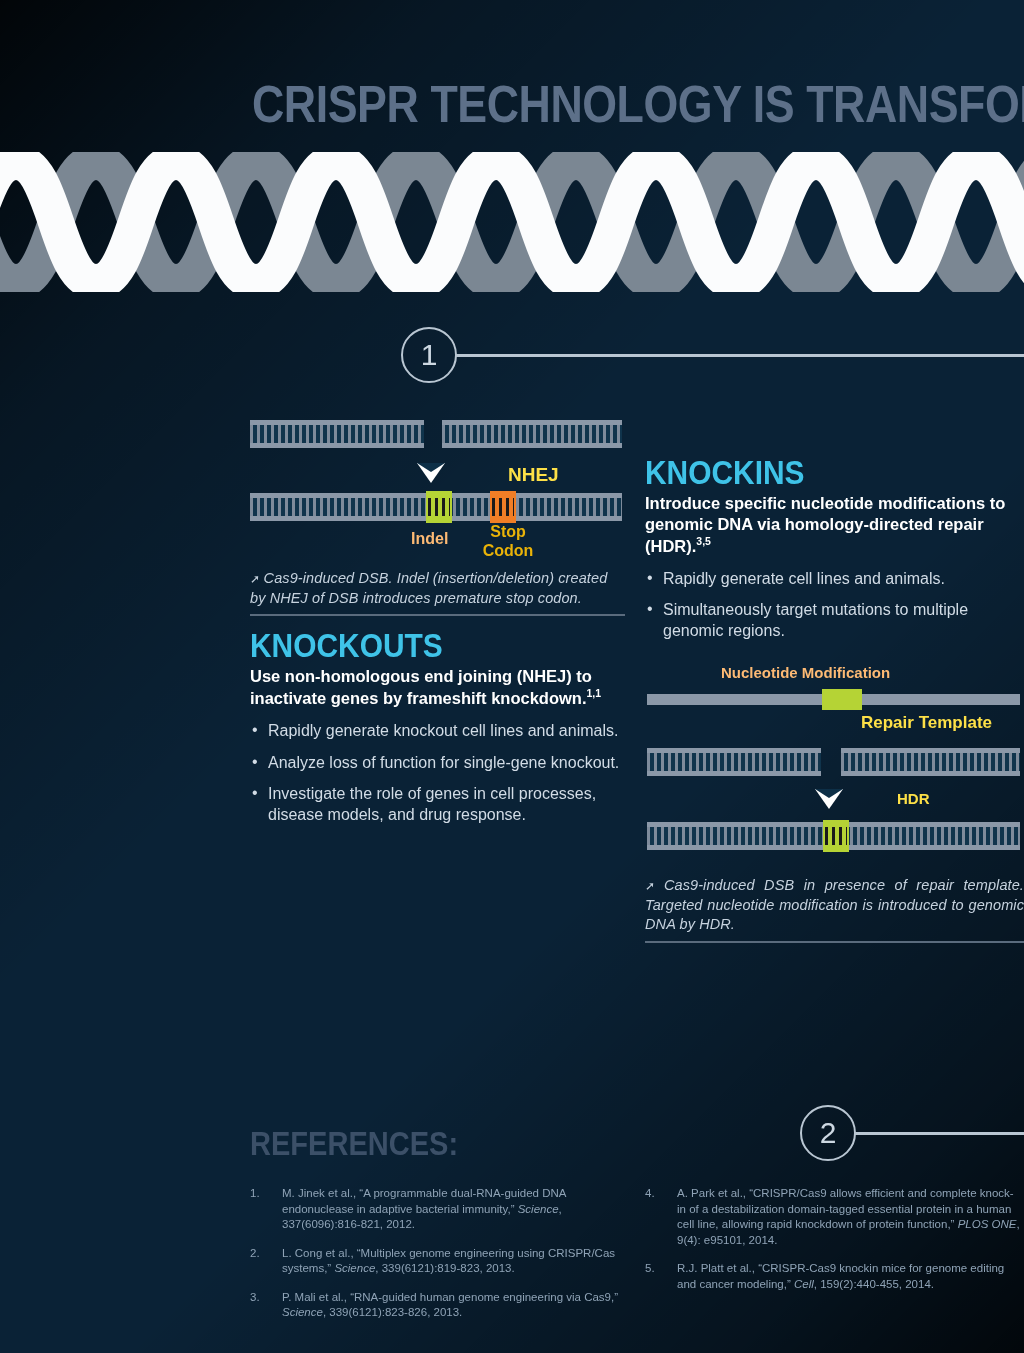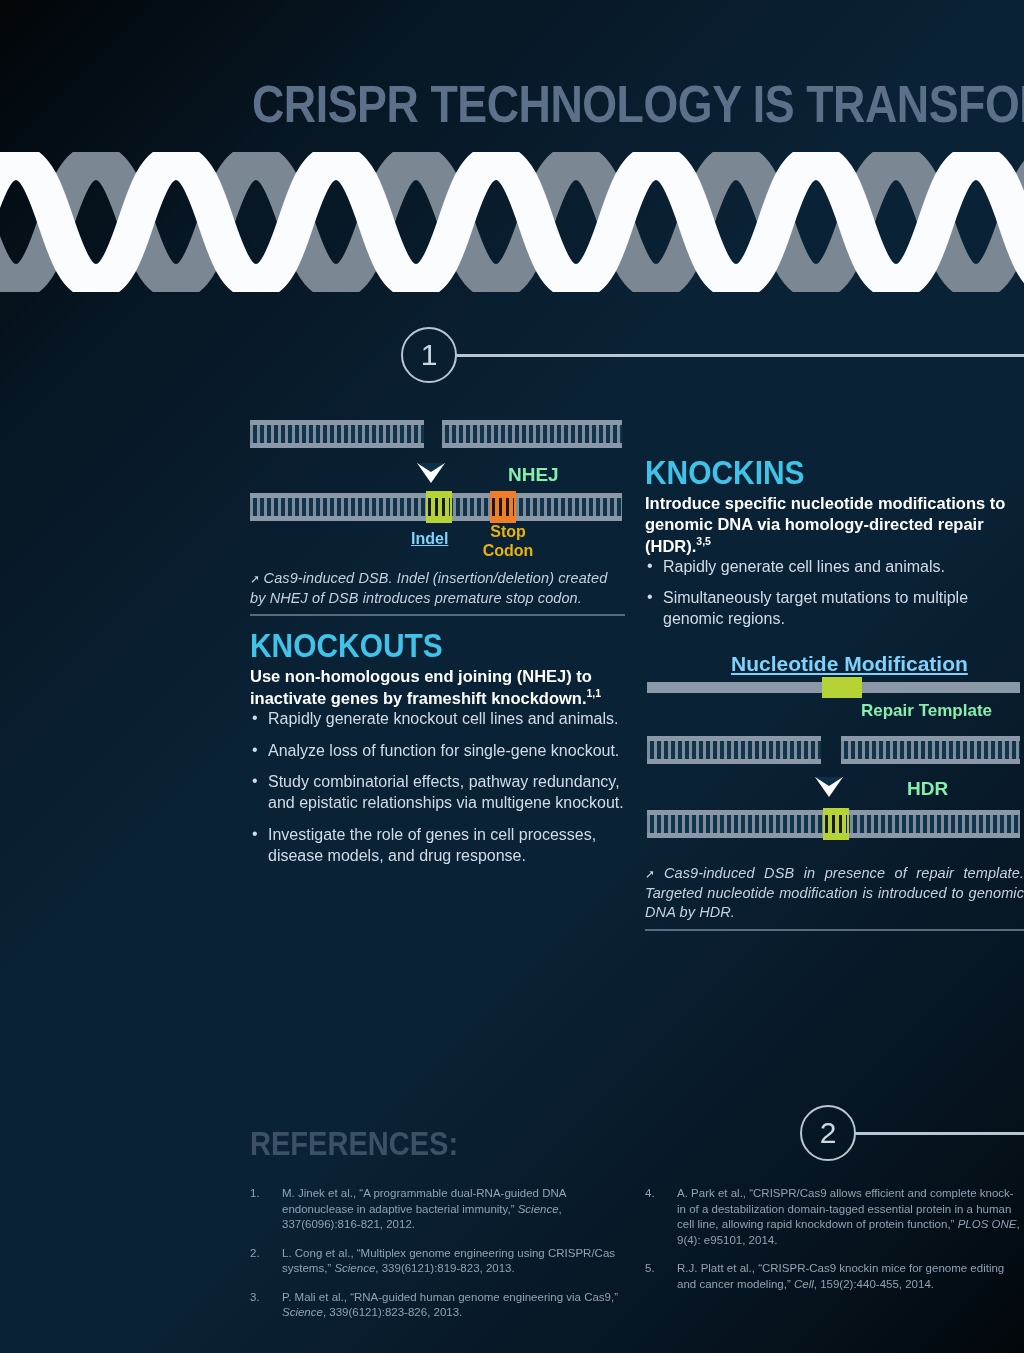"NHEJ" .lbl-white { color: #86efac -> #fde047 }
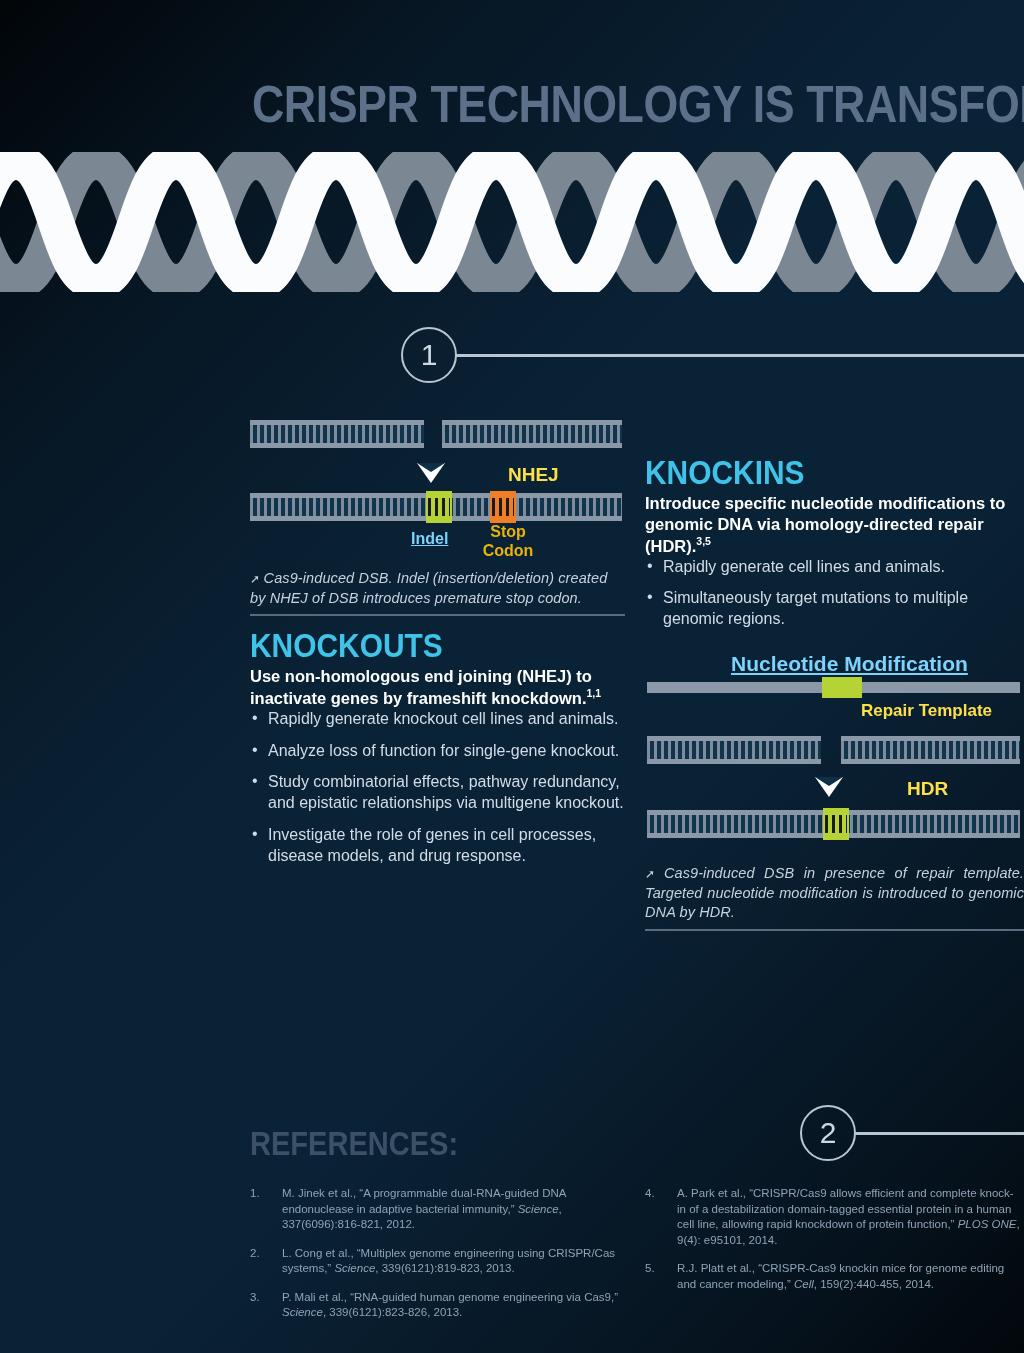"Indel" .lbl-green { color: #7dd3fc -> #fdba74; text-decoration: underline -> none }
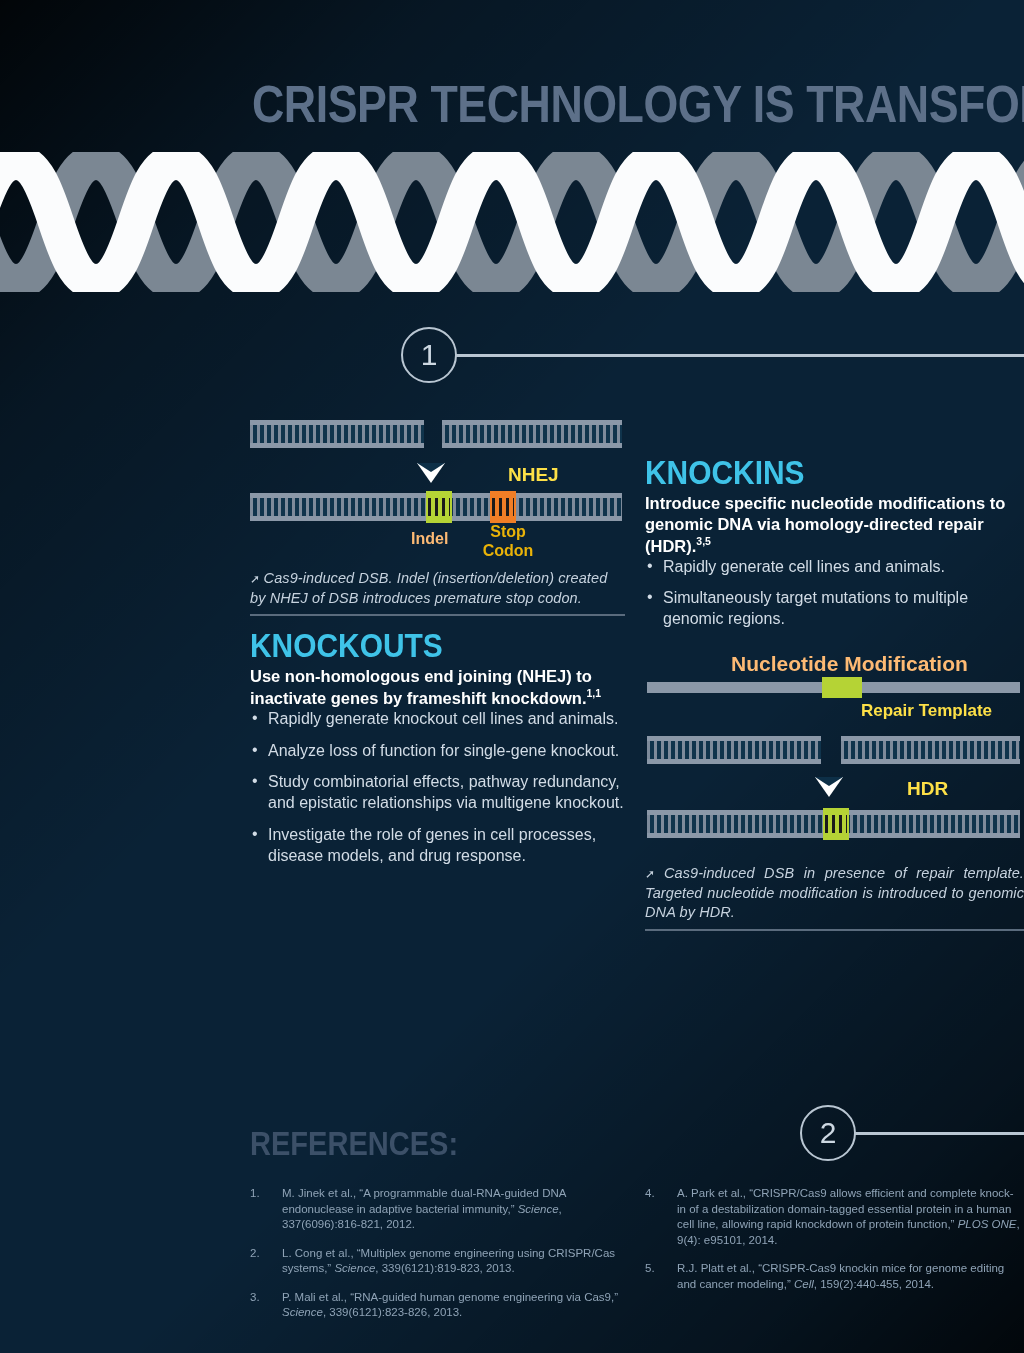"Rapidly generate cell lines and" ul.bullets { margin-top: none -> 12px }
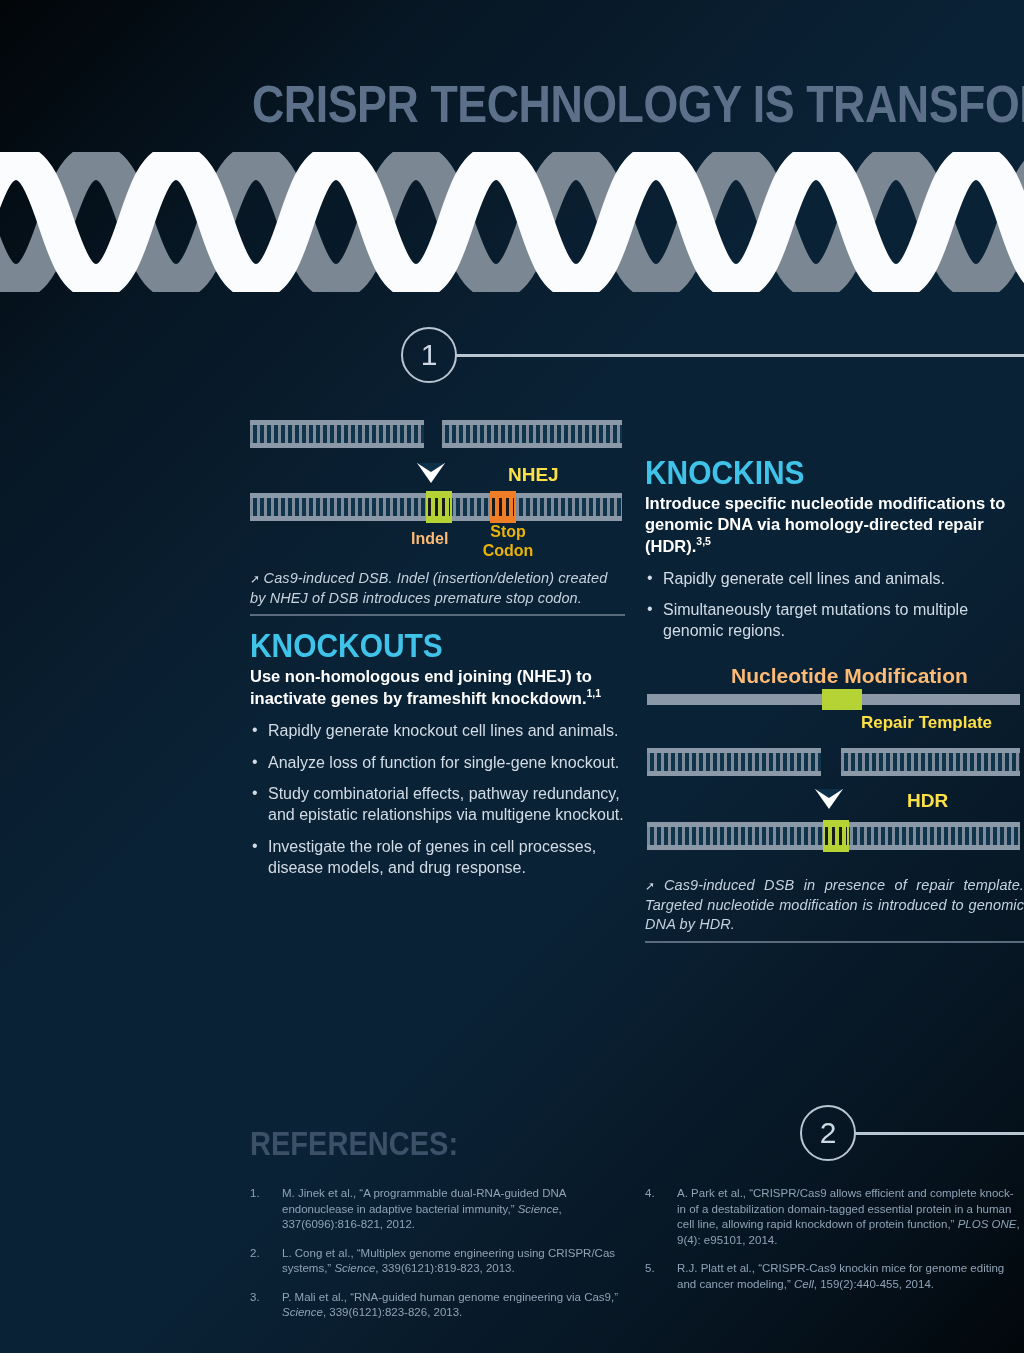"Nucleotide Modification" div.lbl { font-size: 21px -> 15px; left: 86px -> 76px }
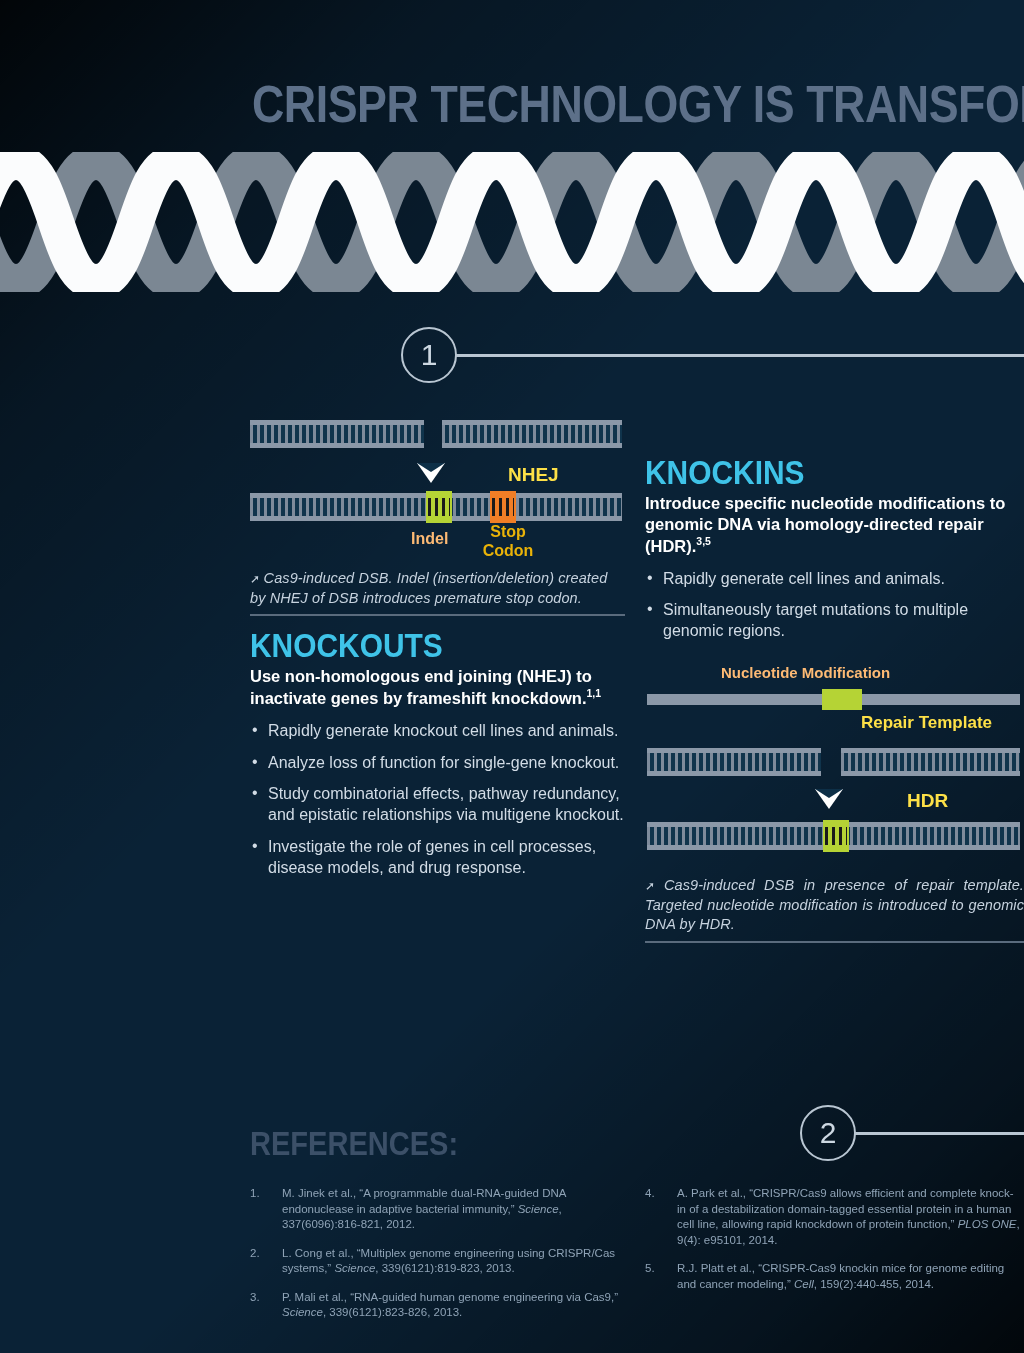"Study combinatorial effects, pathway" li { html: <li>Study combinatorial effects, pathway redundancy, and epistatic relationships via multigene knockout.</li> -> none }
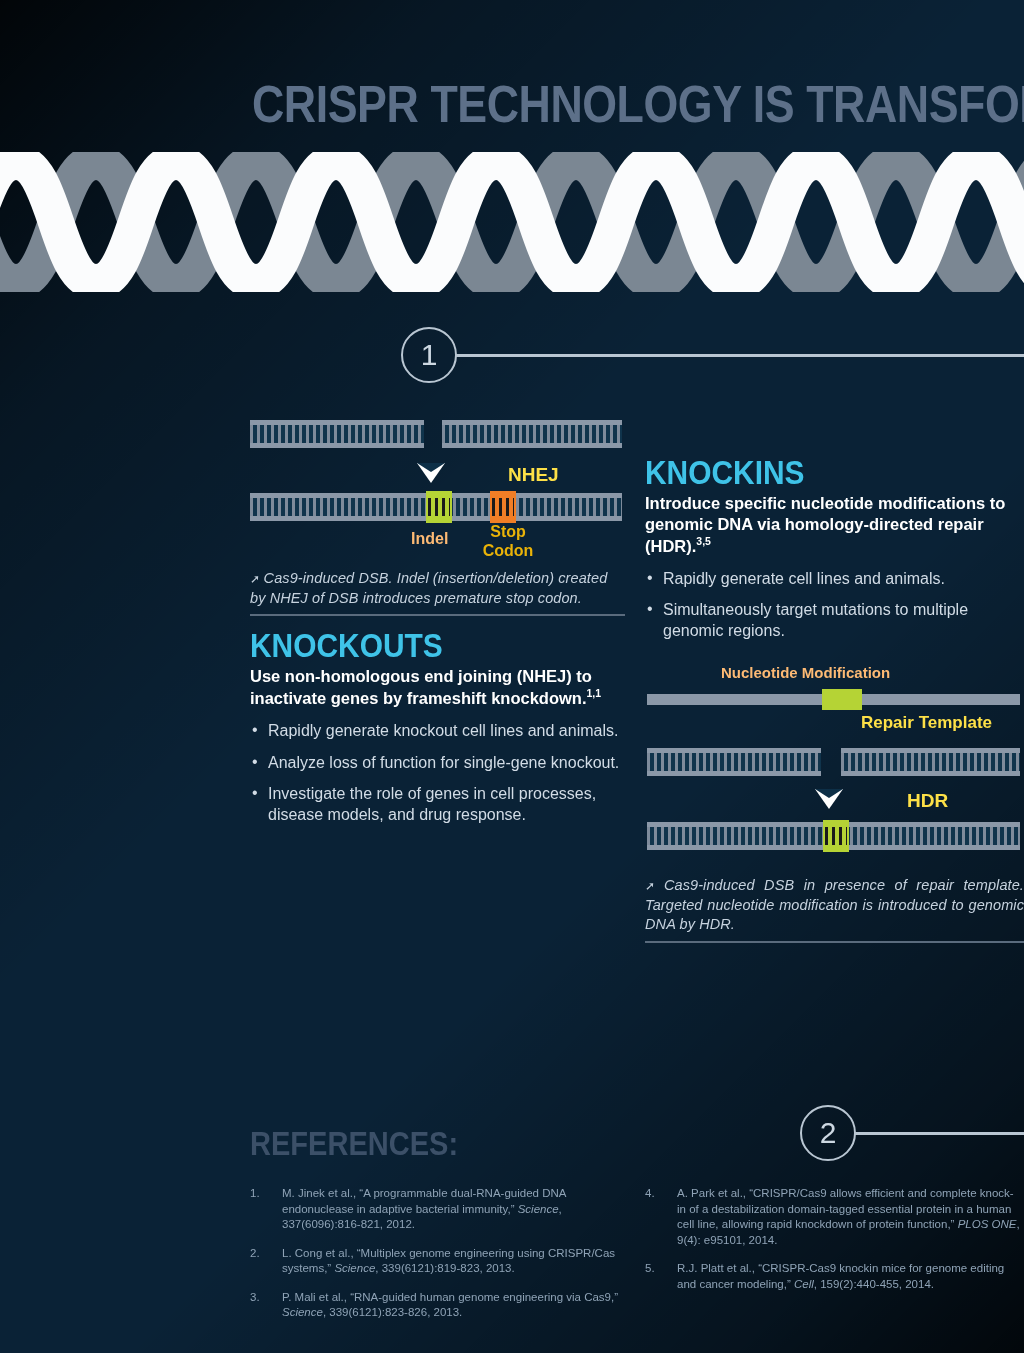"HDR" div.lbl { font-size: 19px -> 15px; left: 262px -> 252px }
